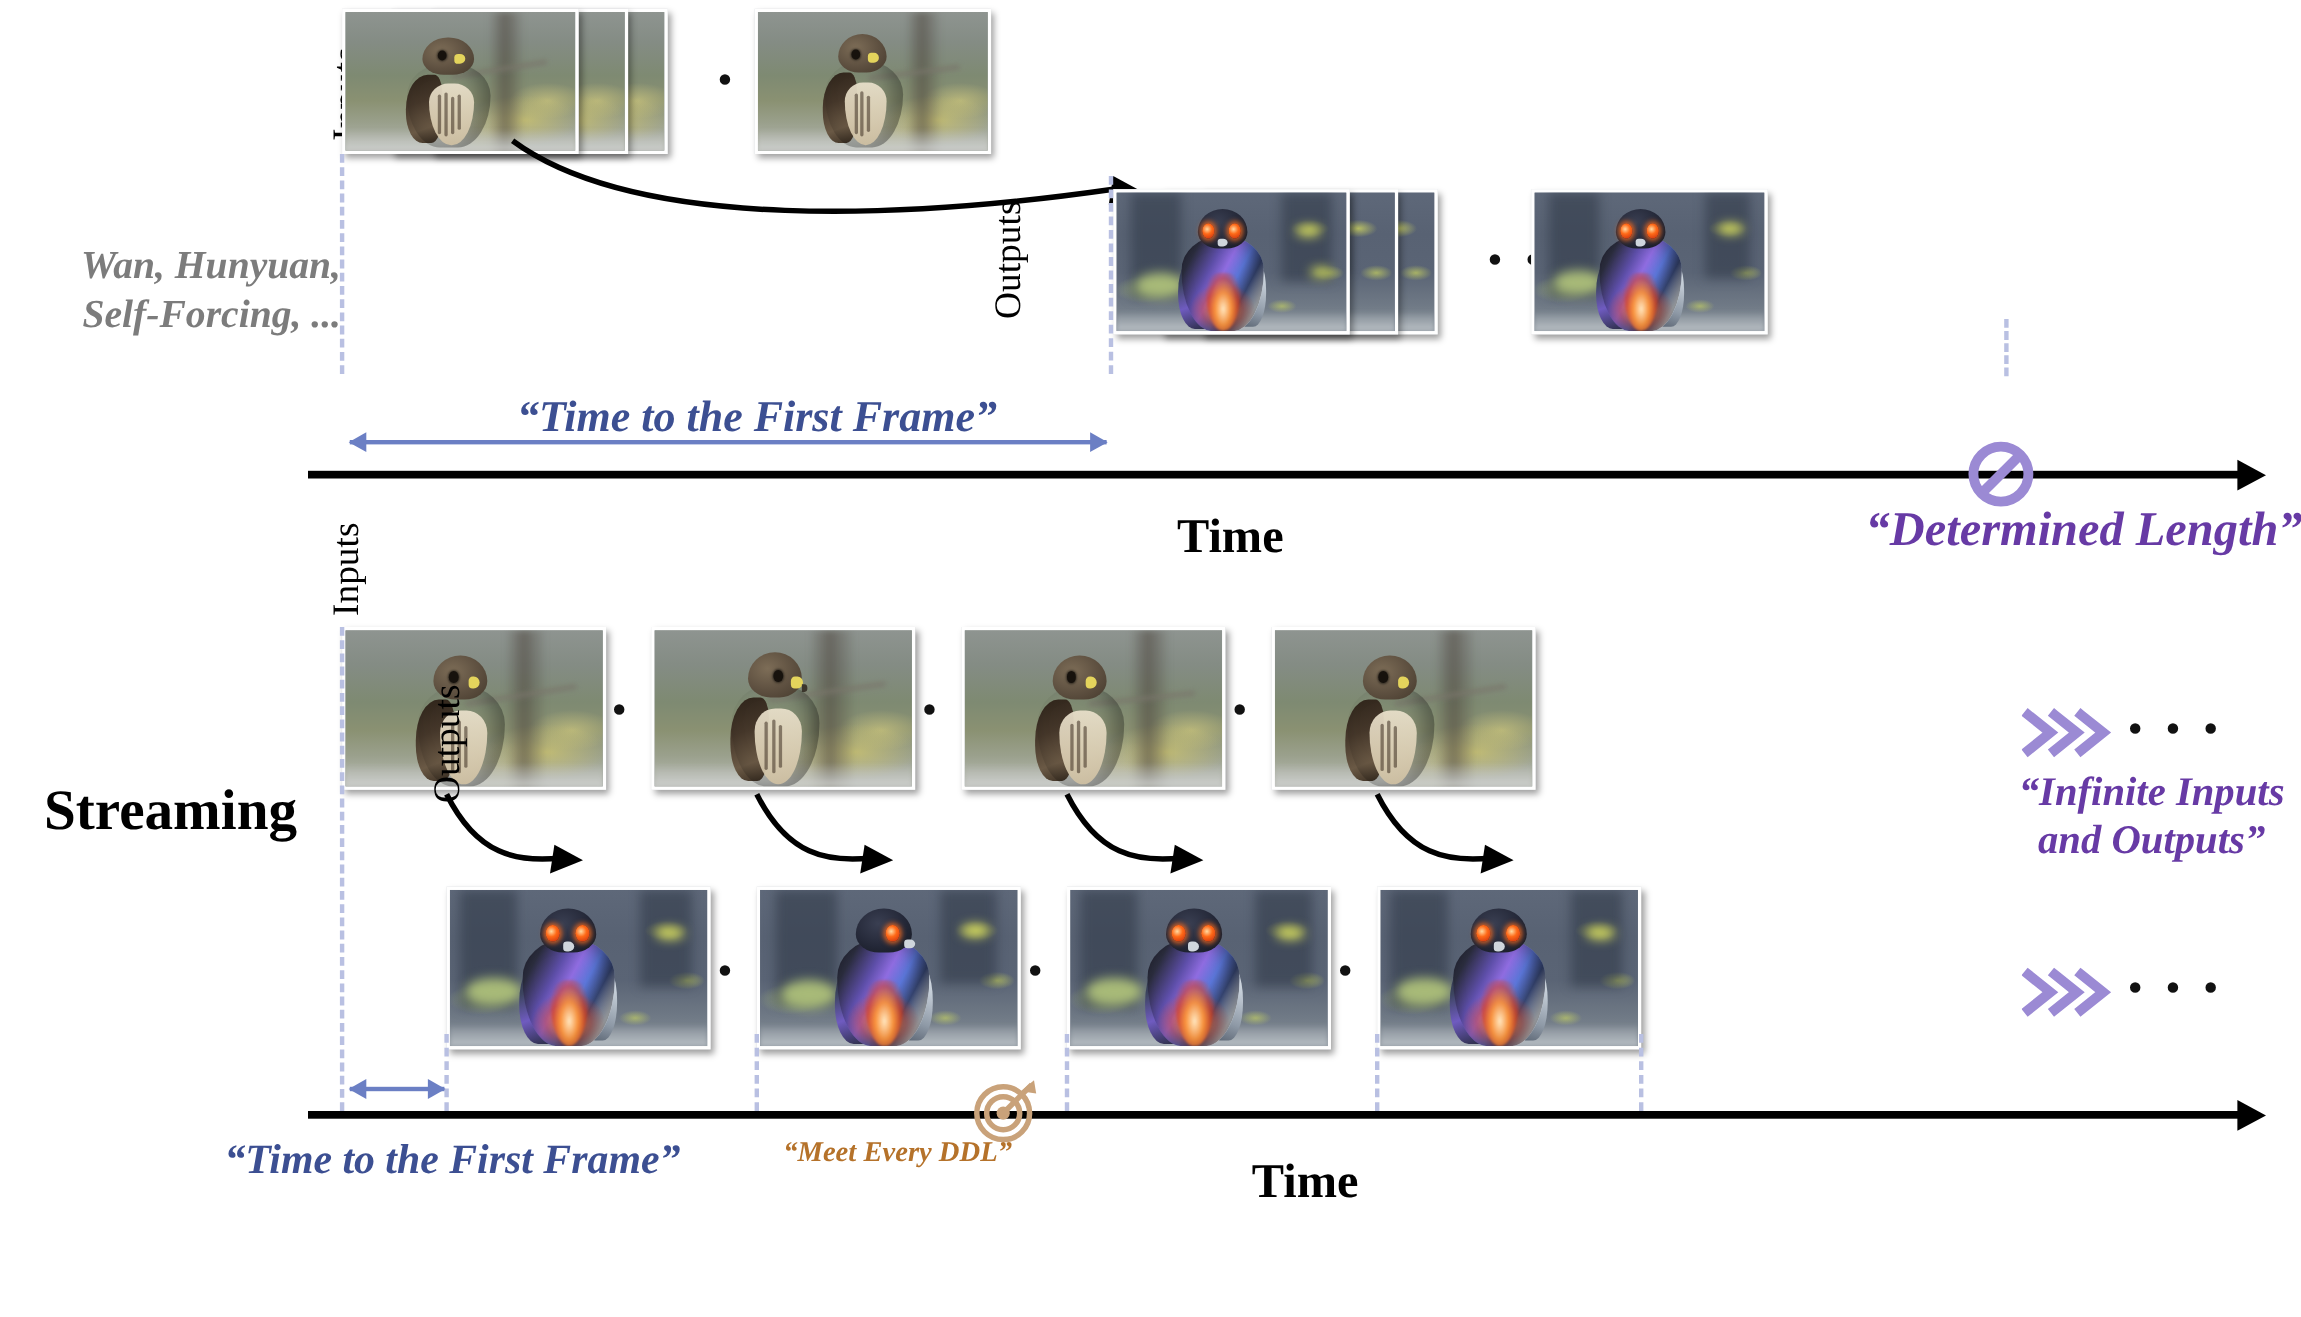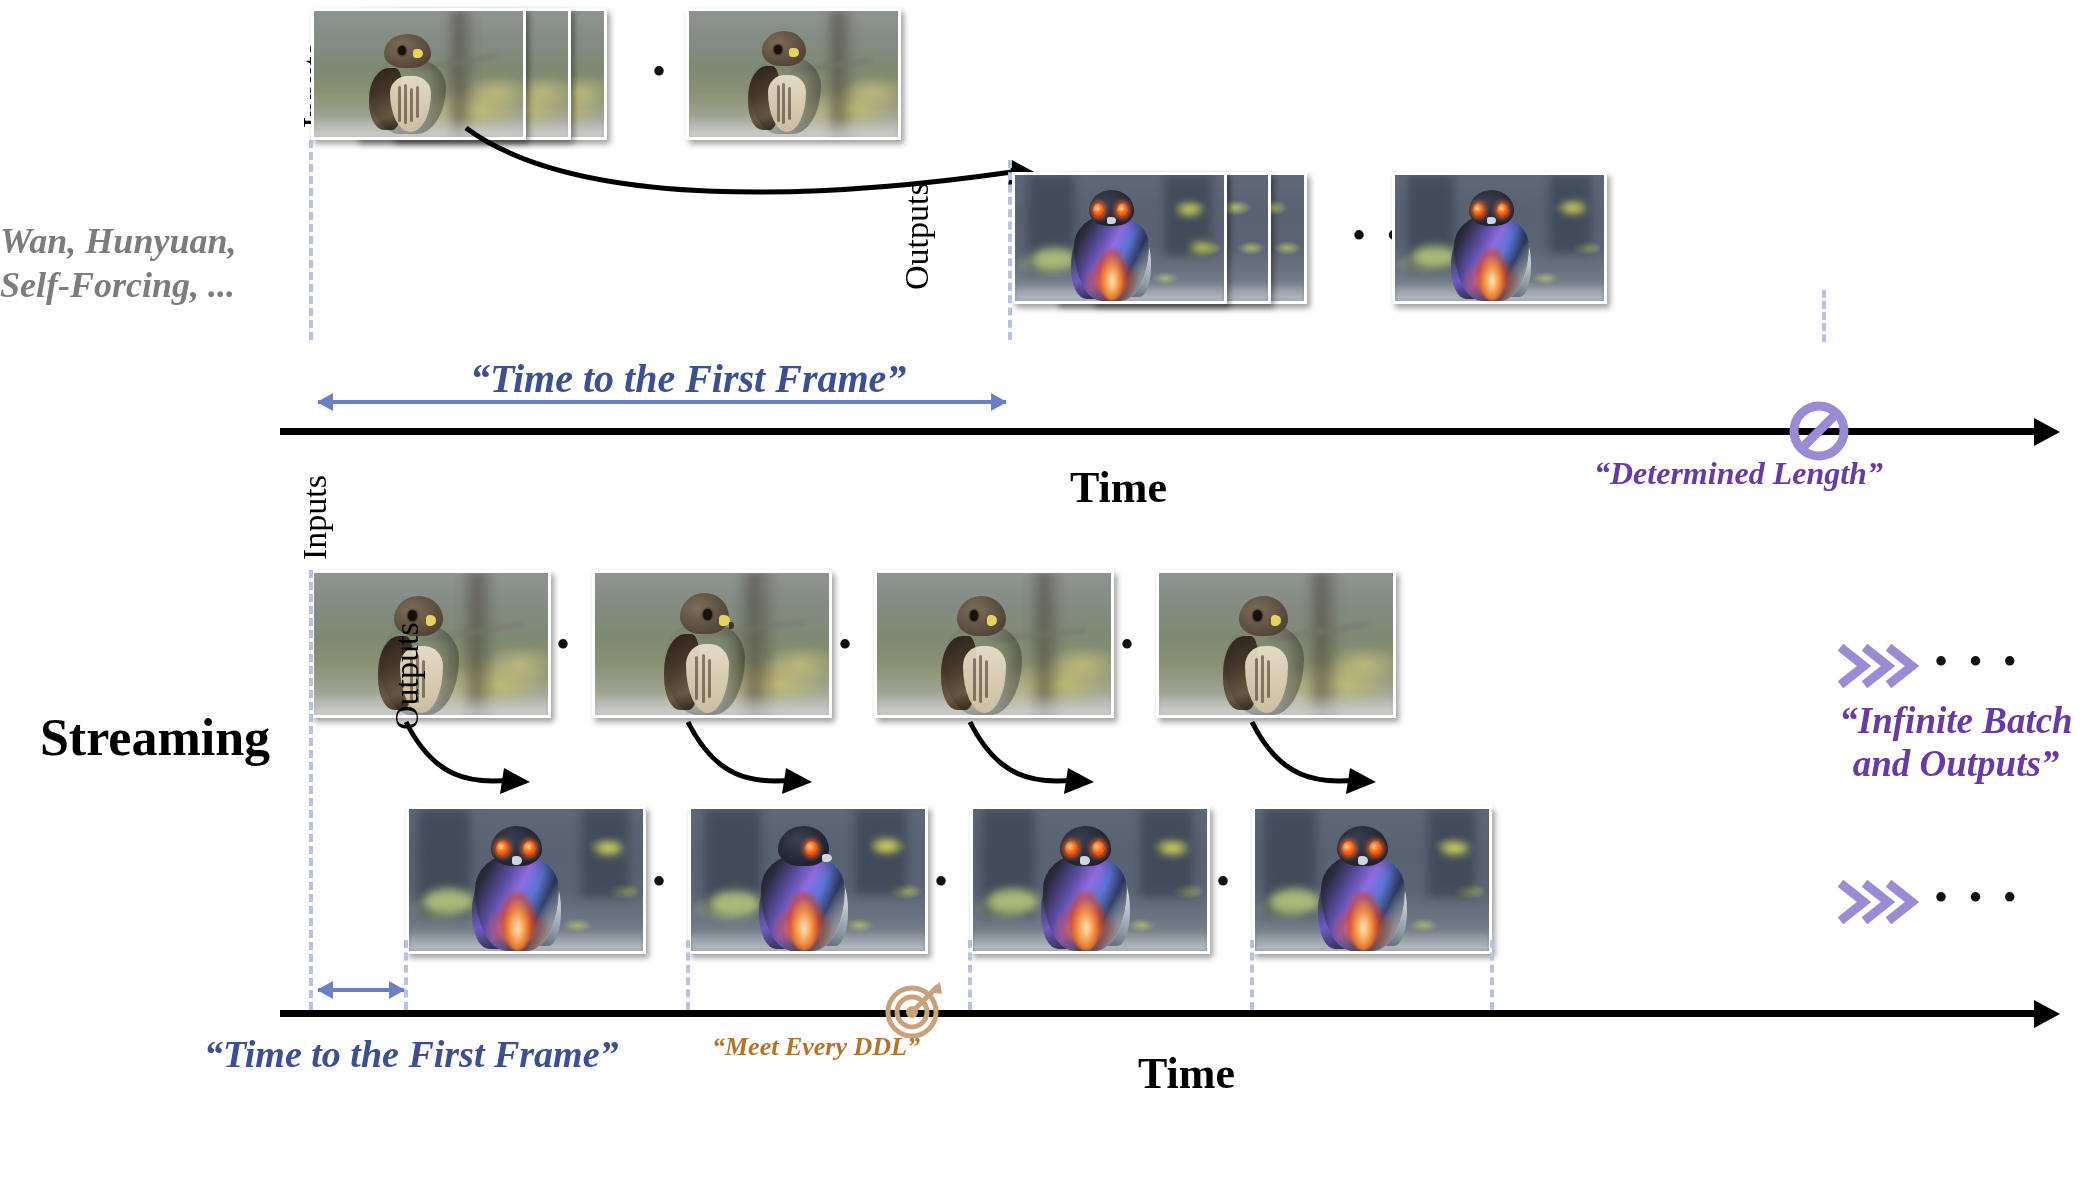"Wan, Hunyuan," .row-sub { text-align: left -> right }
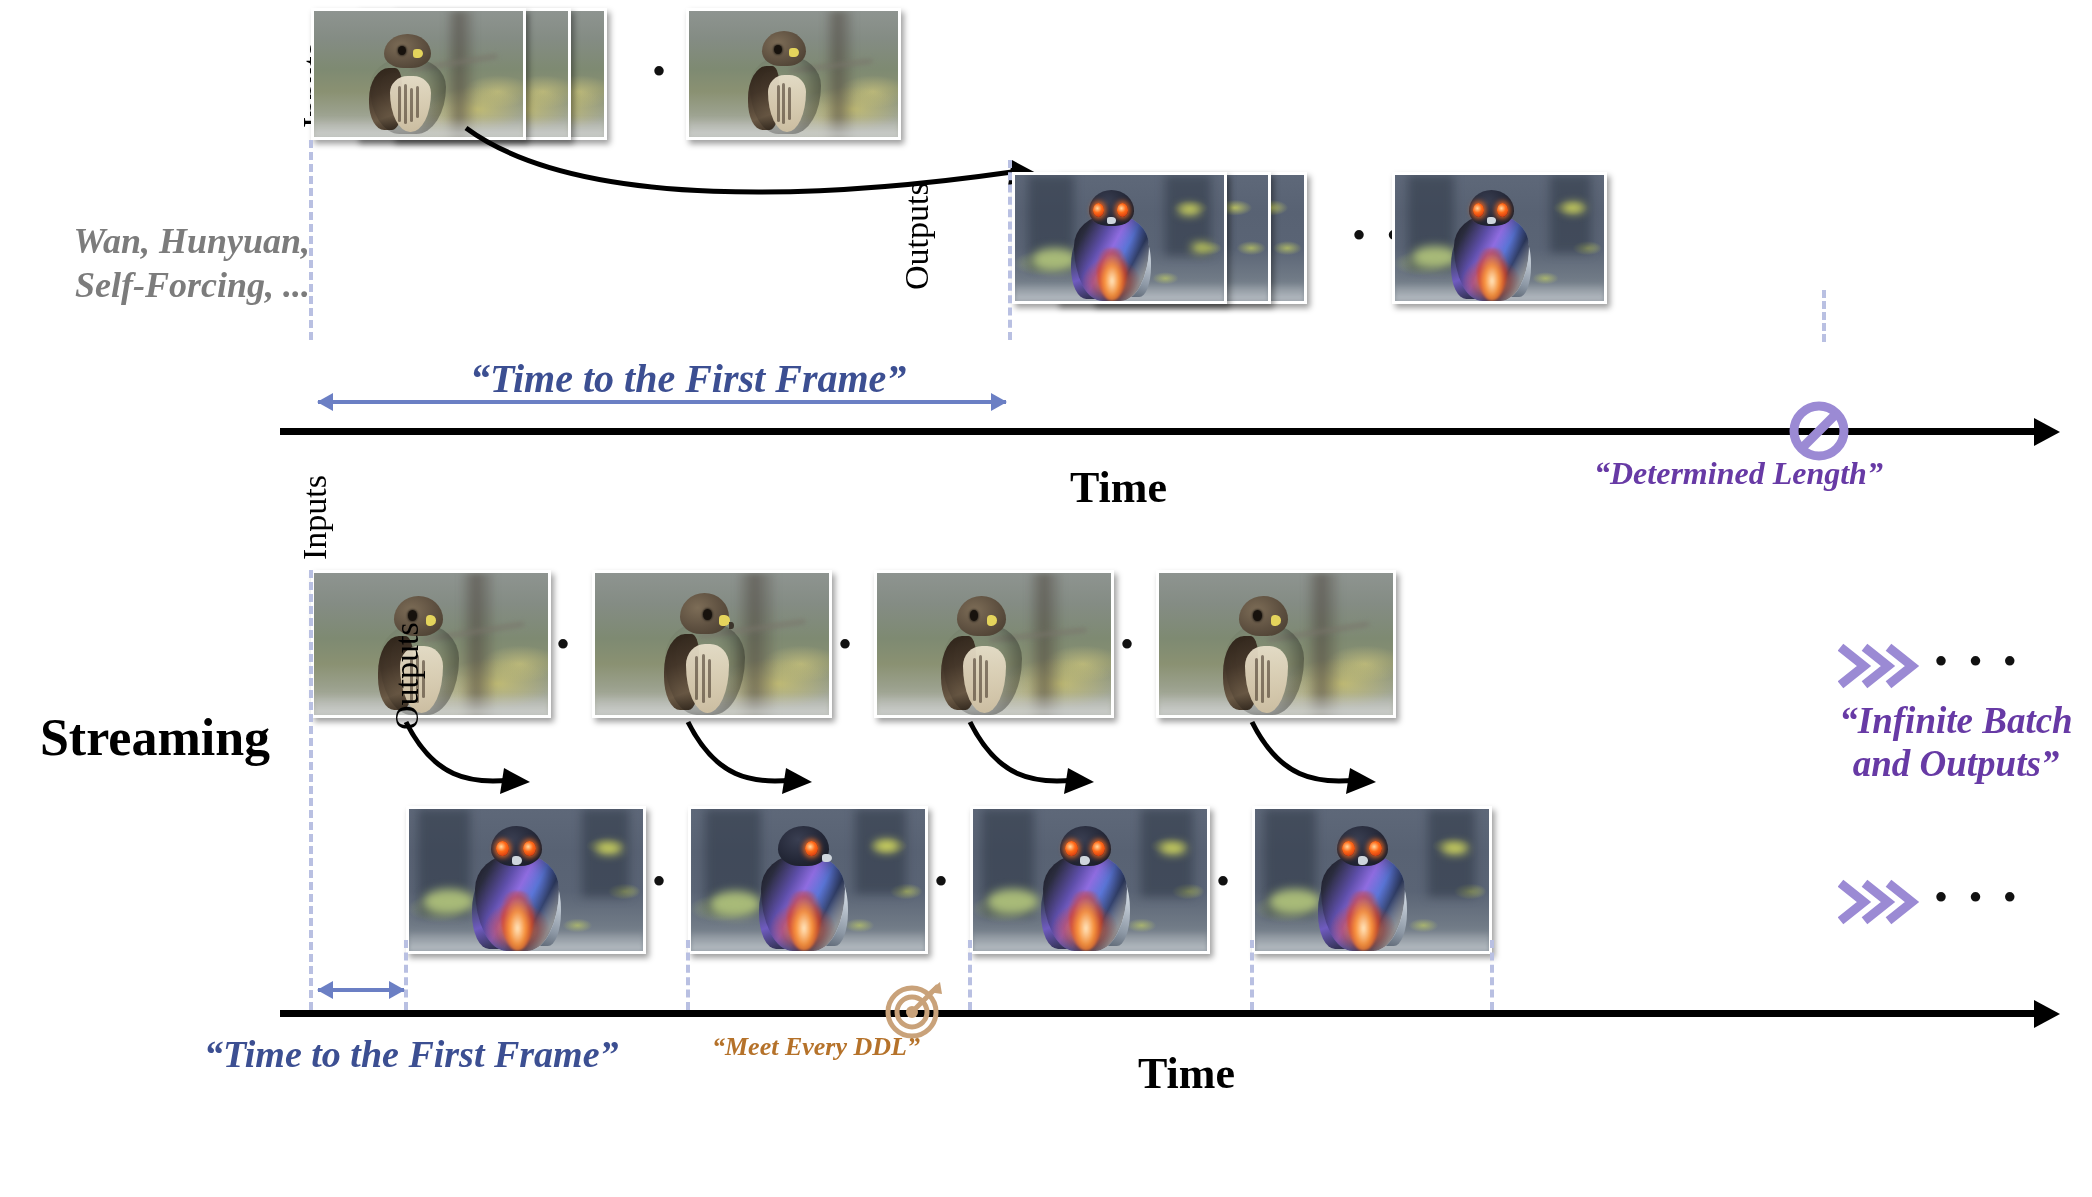"“Determined Length”" div.ann { font-size: 32px -> 44px; left: 1594px -> 1696px }
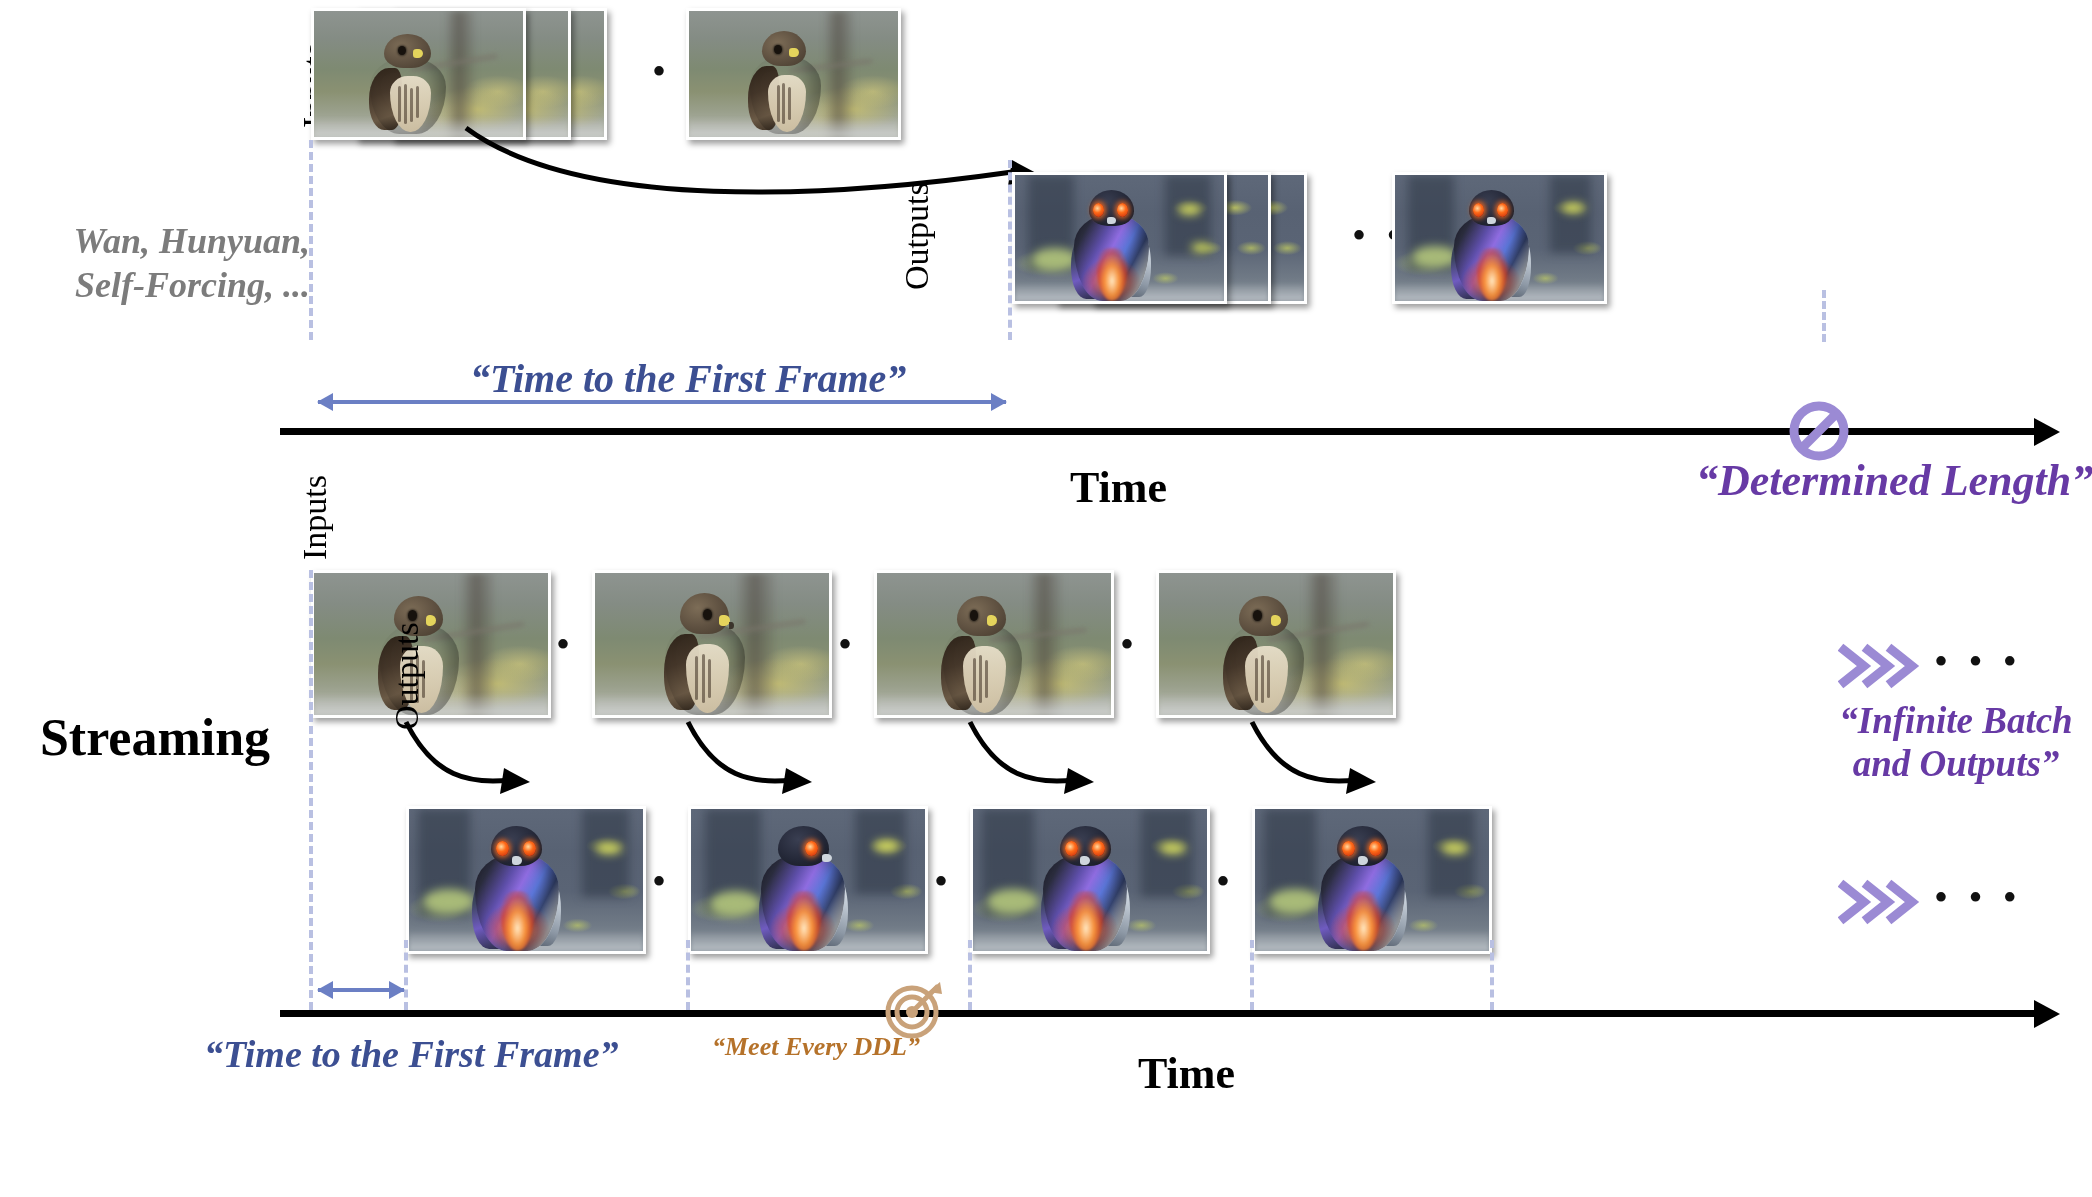"“Infinite Batch" span { text: Batch -> Inputs }
